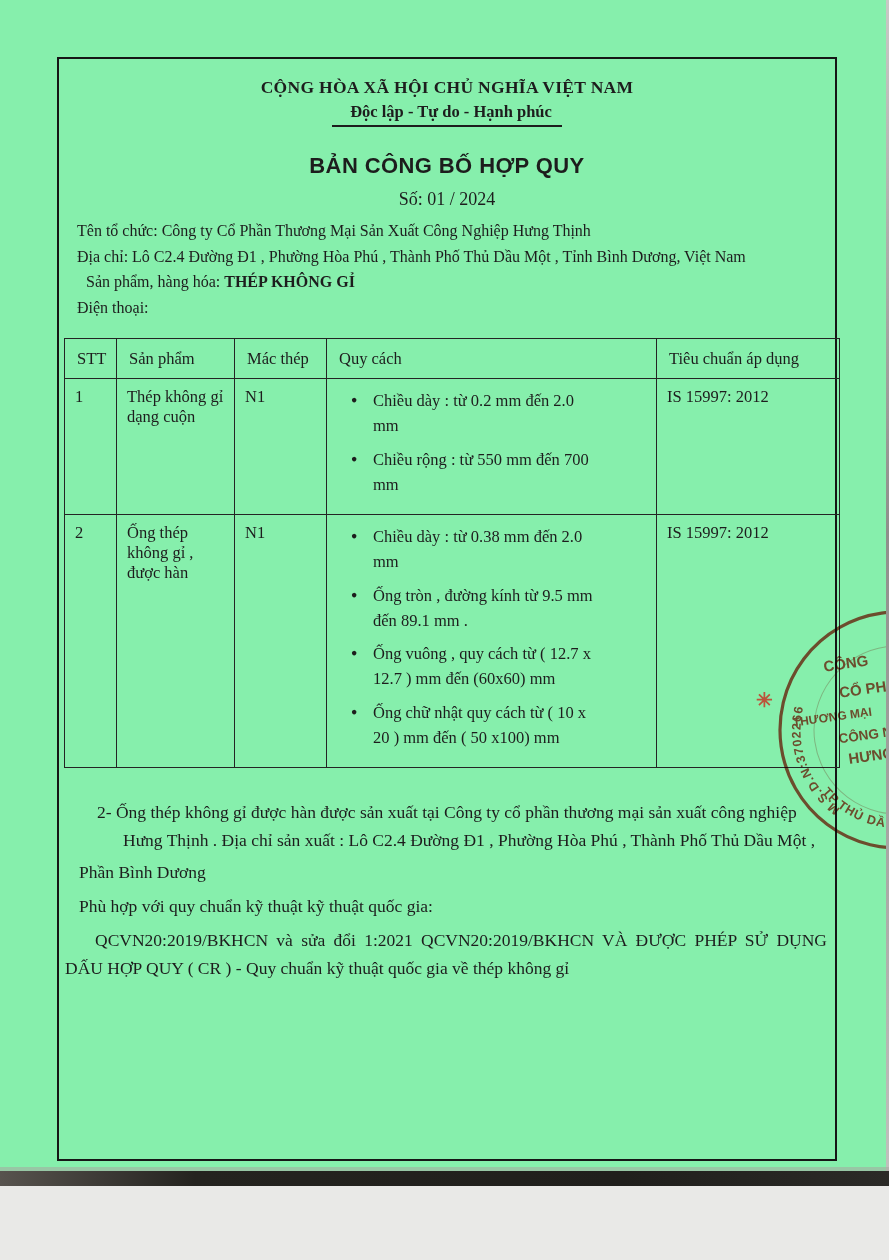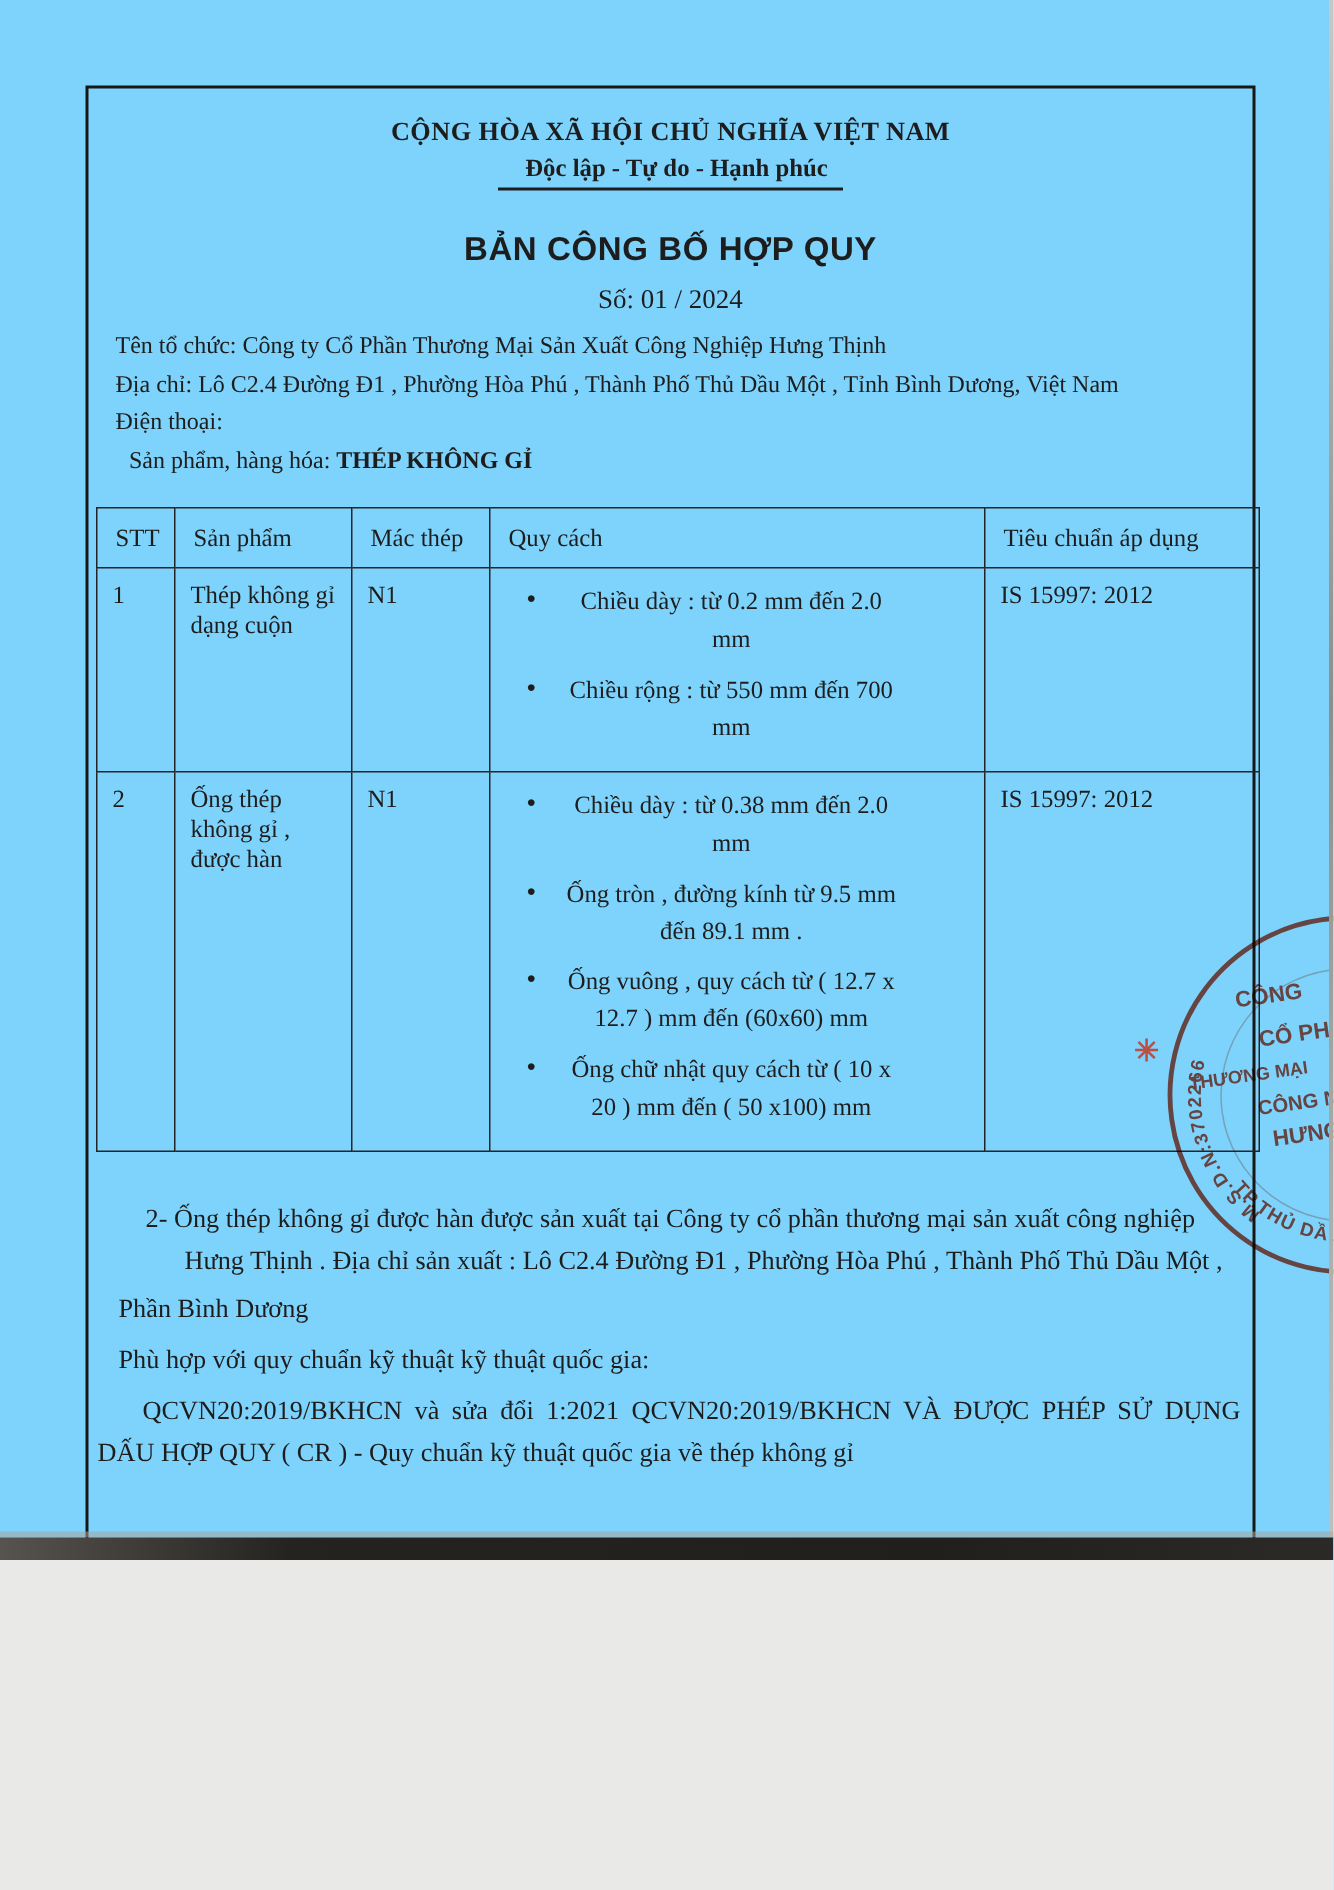"CỘNG HÒA XÃ HỘI CHỦ" .page { background: #7dd3fc -> #86efac; height: 1040px -> 1186px }
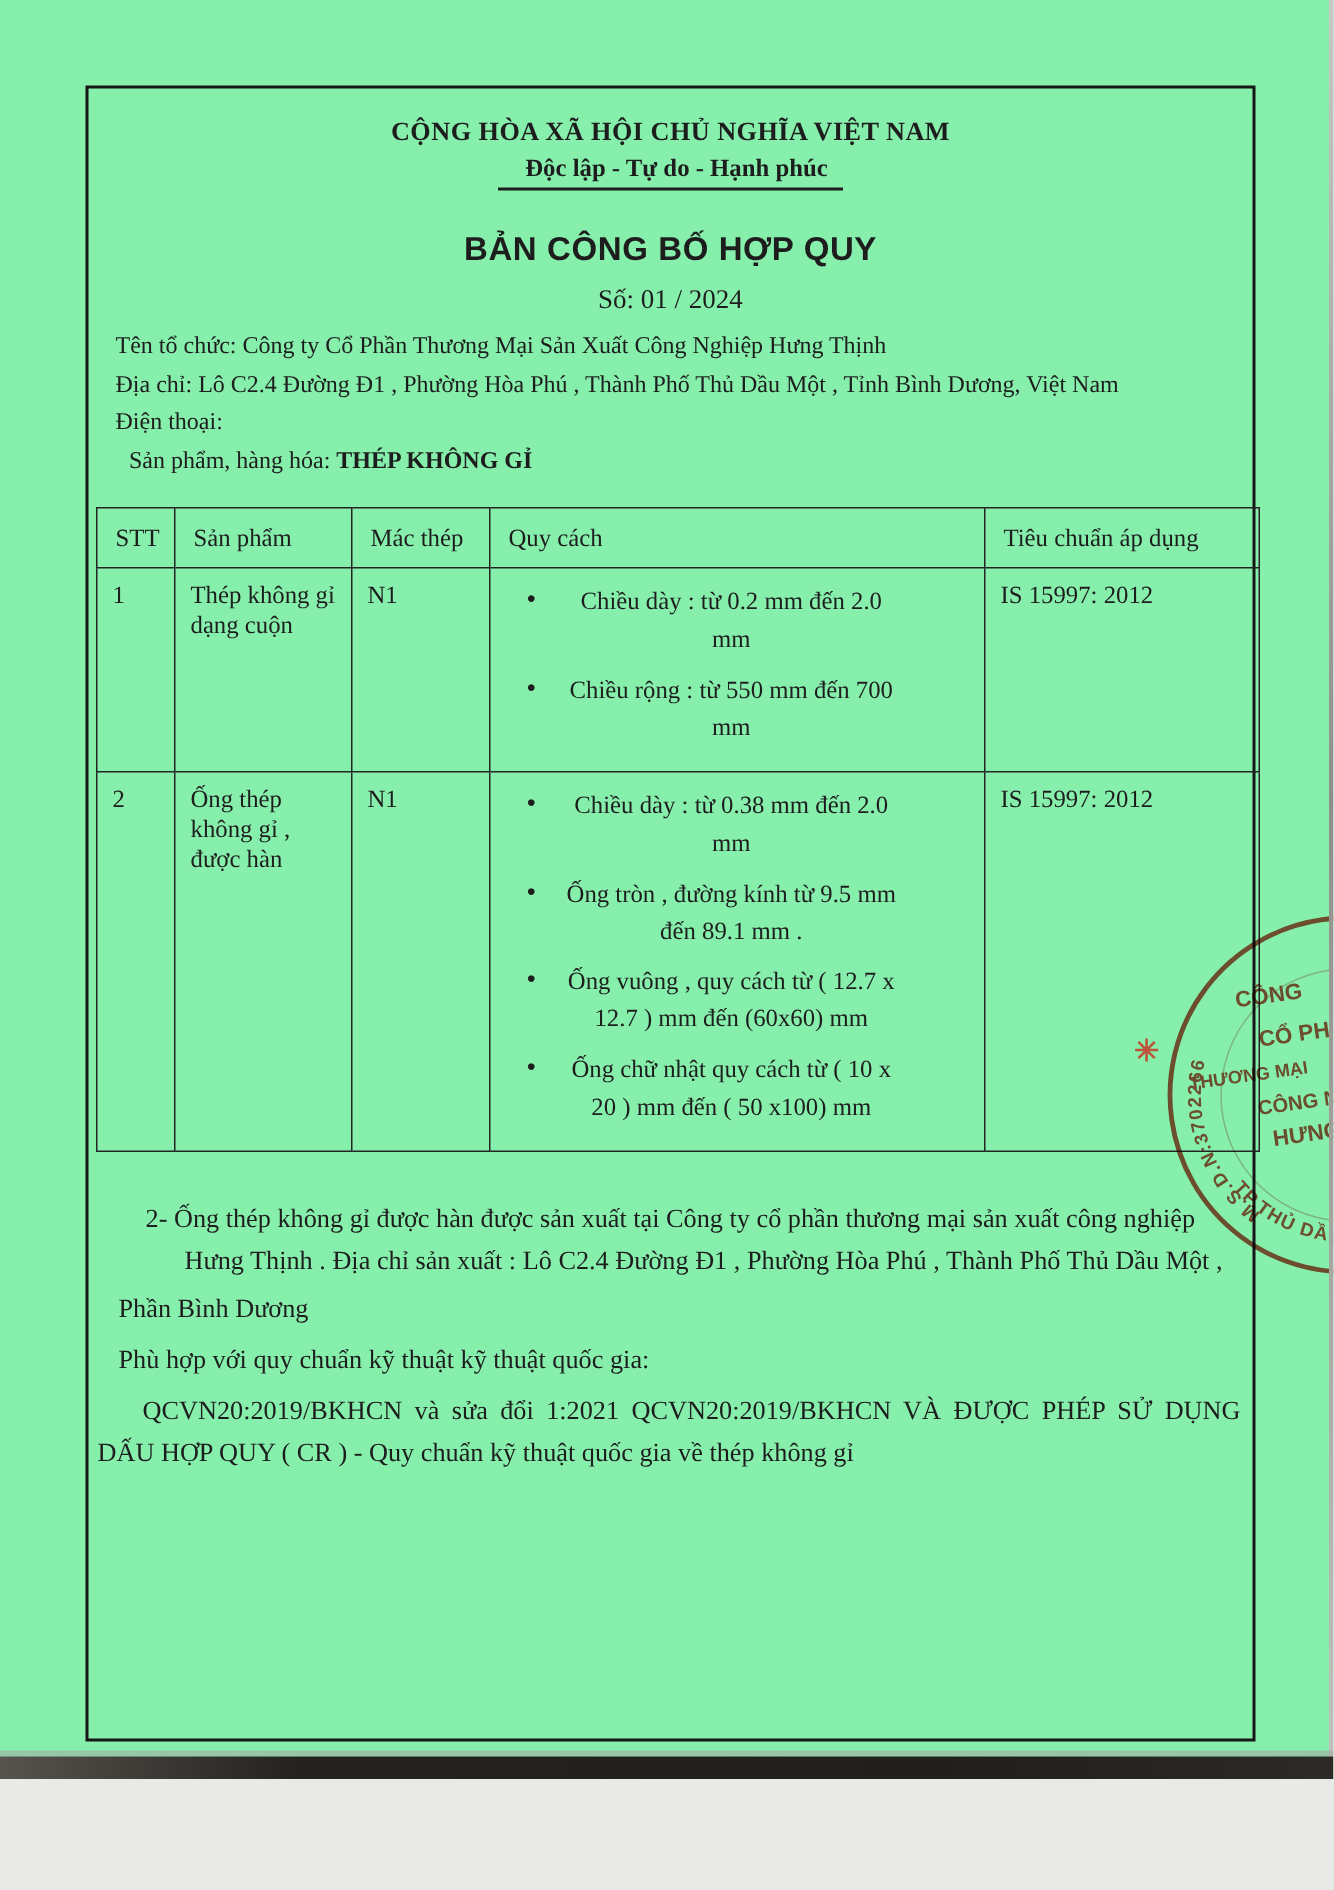"Điện thoại:" p.info { order: before "Sản phẩm, hàng hóa: THÉP" -> after "Sản phẩm, hàng hóa: THÉP" }
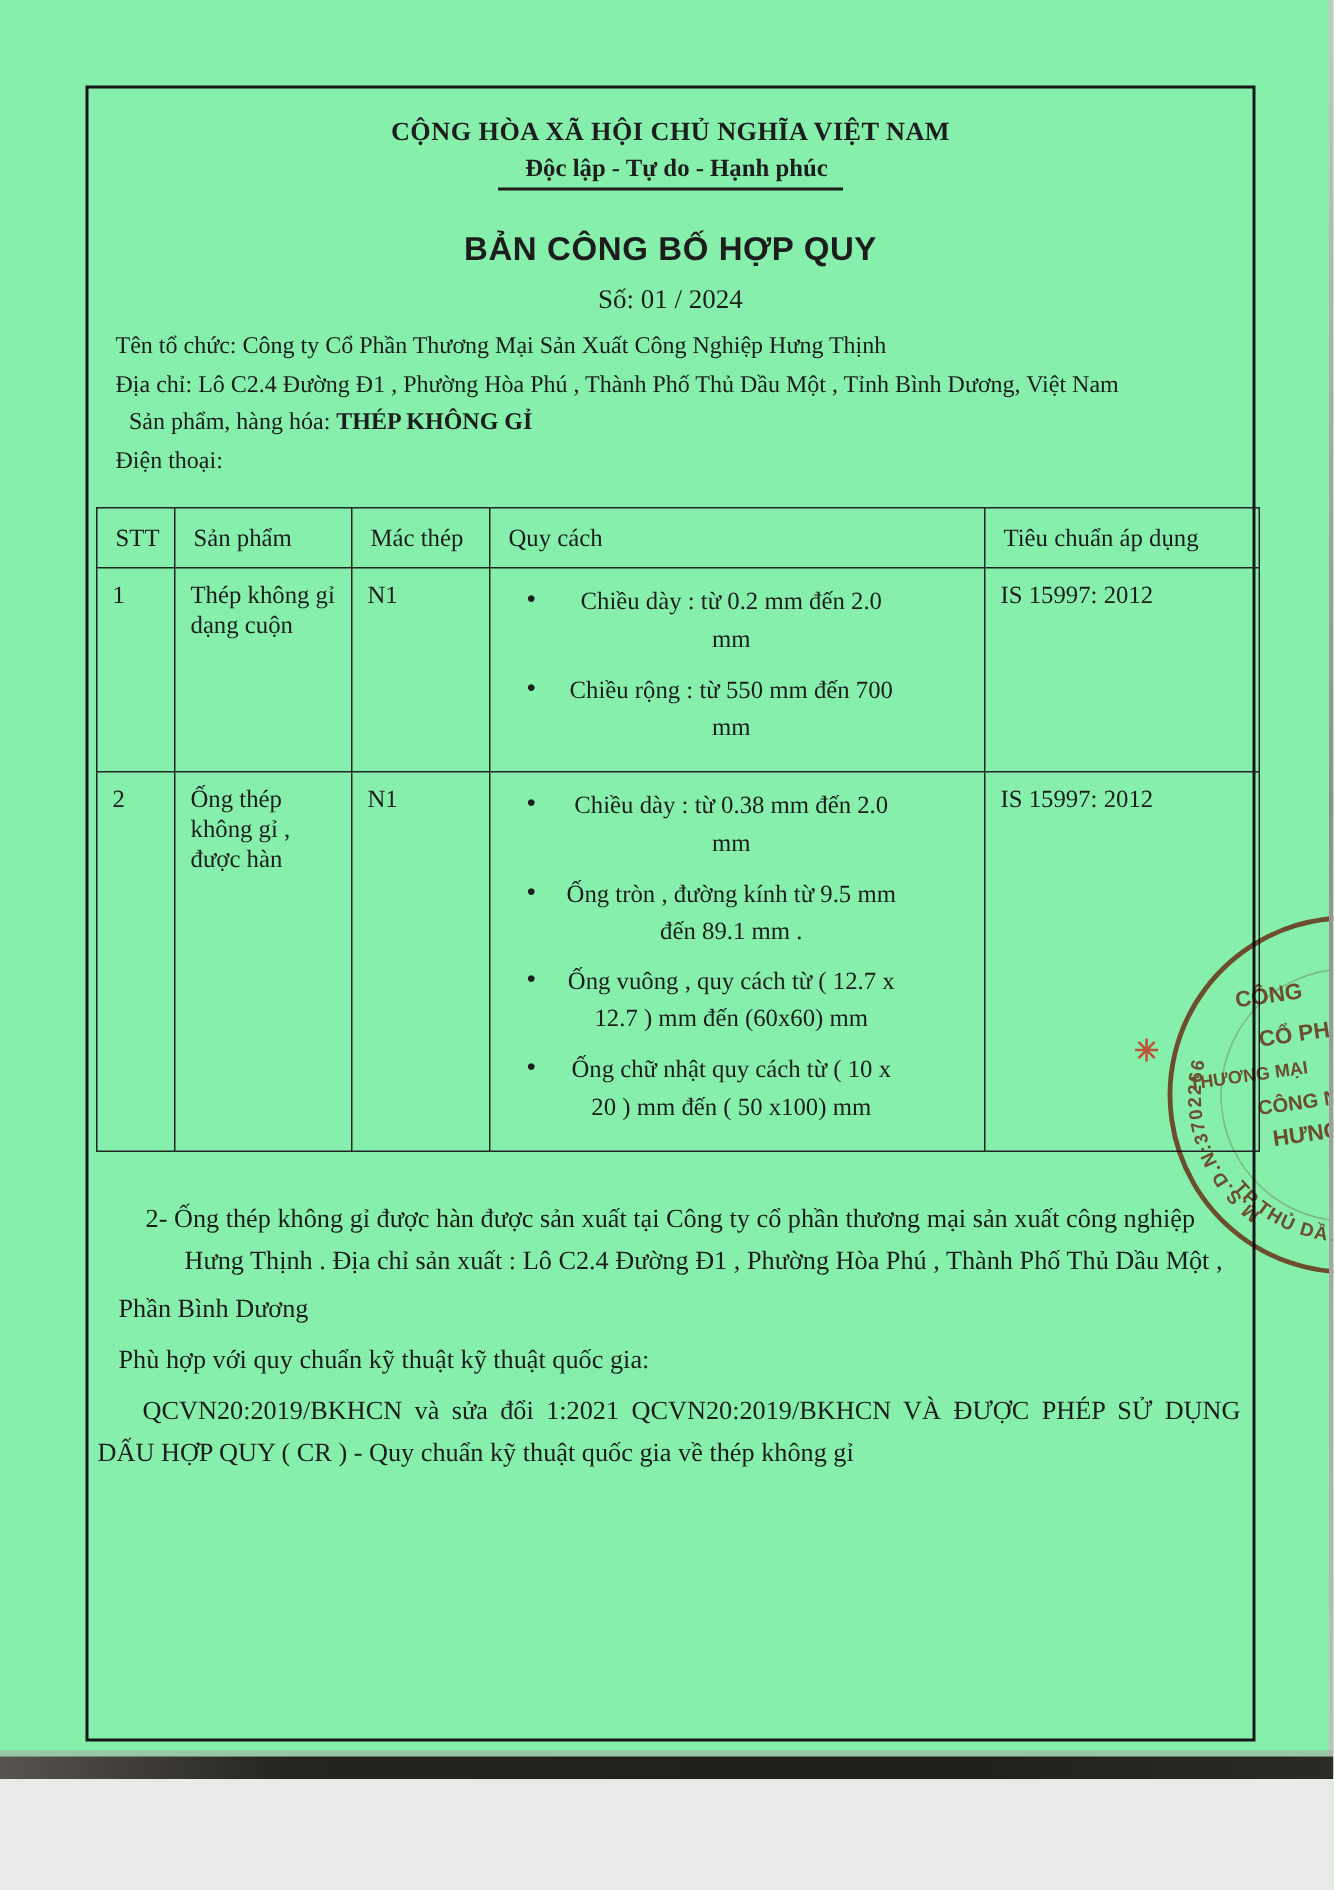"Chiều dày : từ 0.2" ul.spec li { text-align: center -> none }
